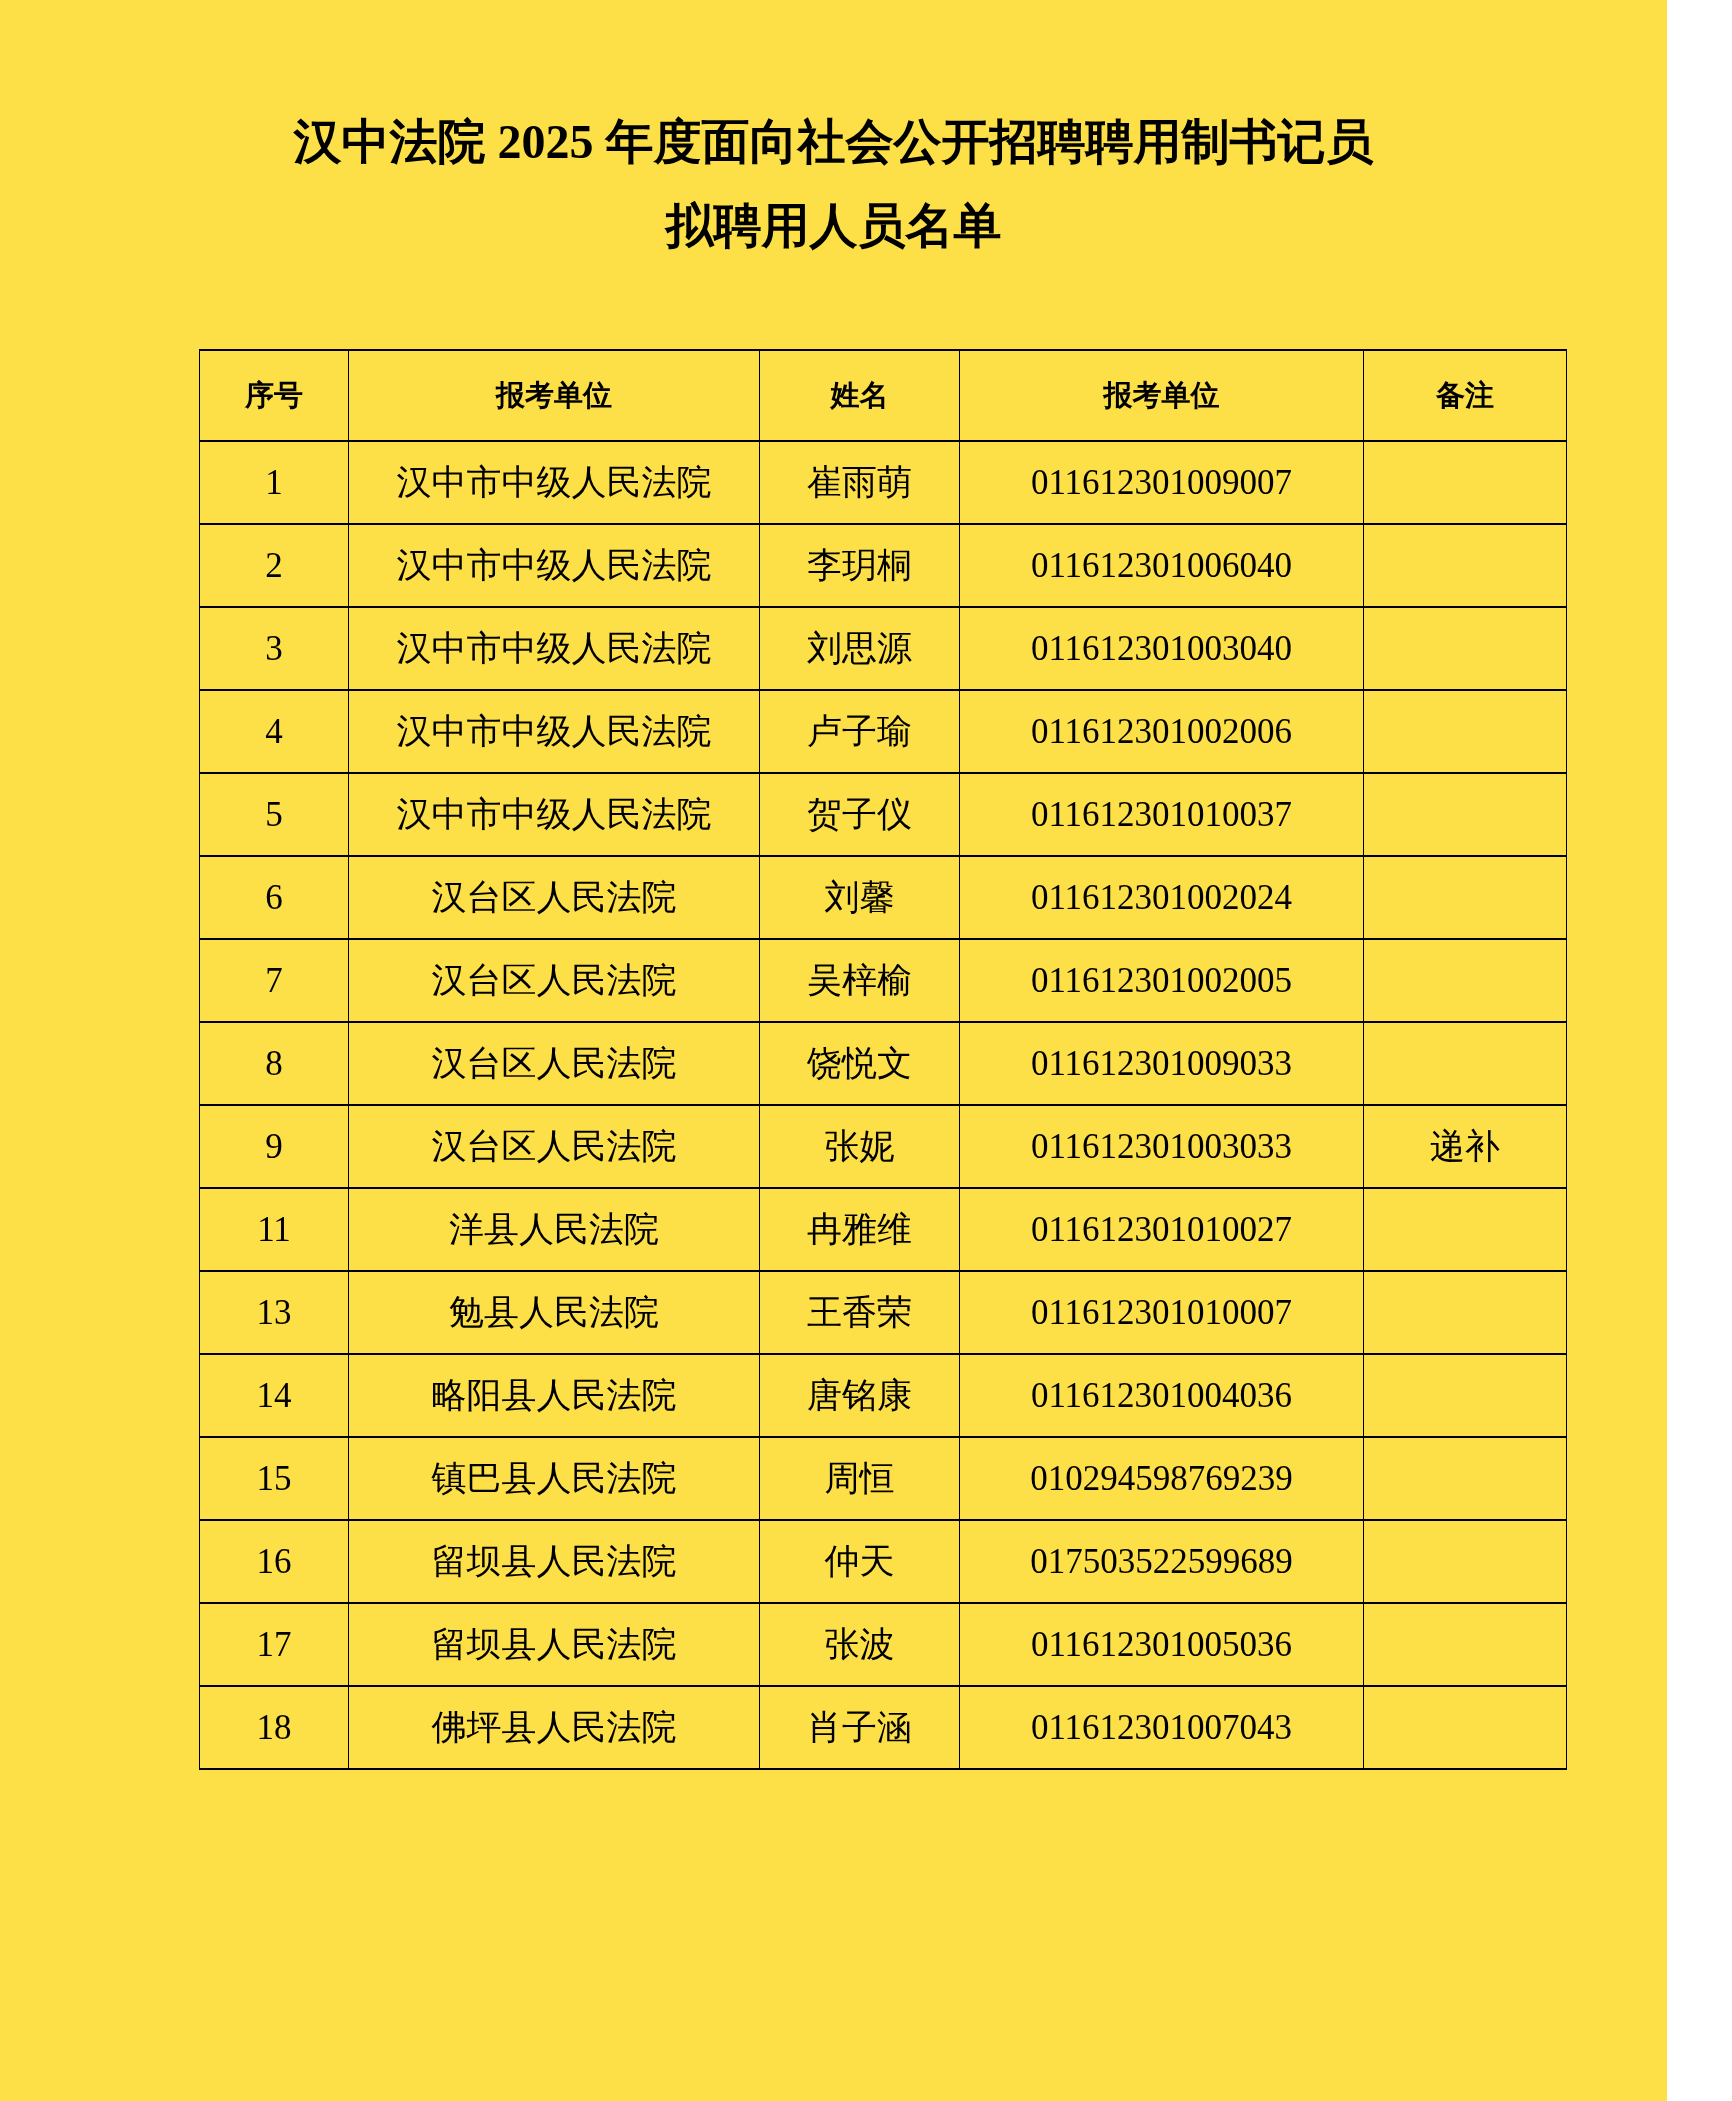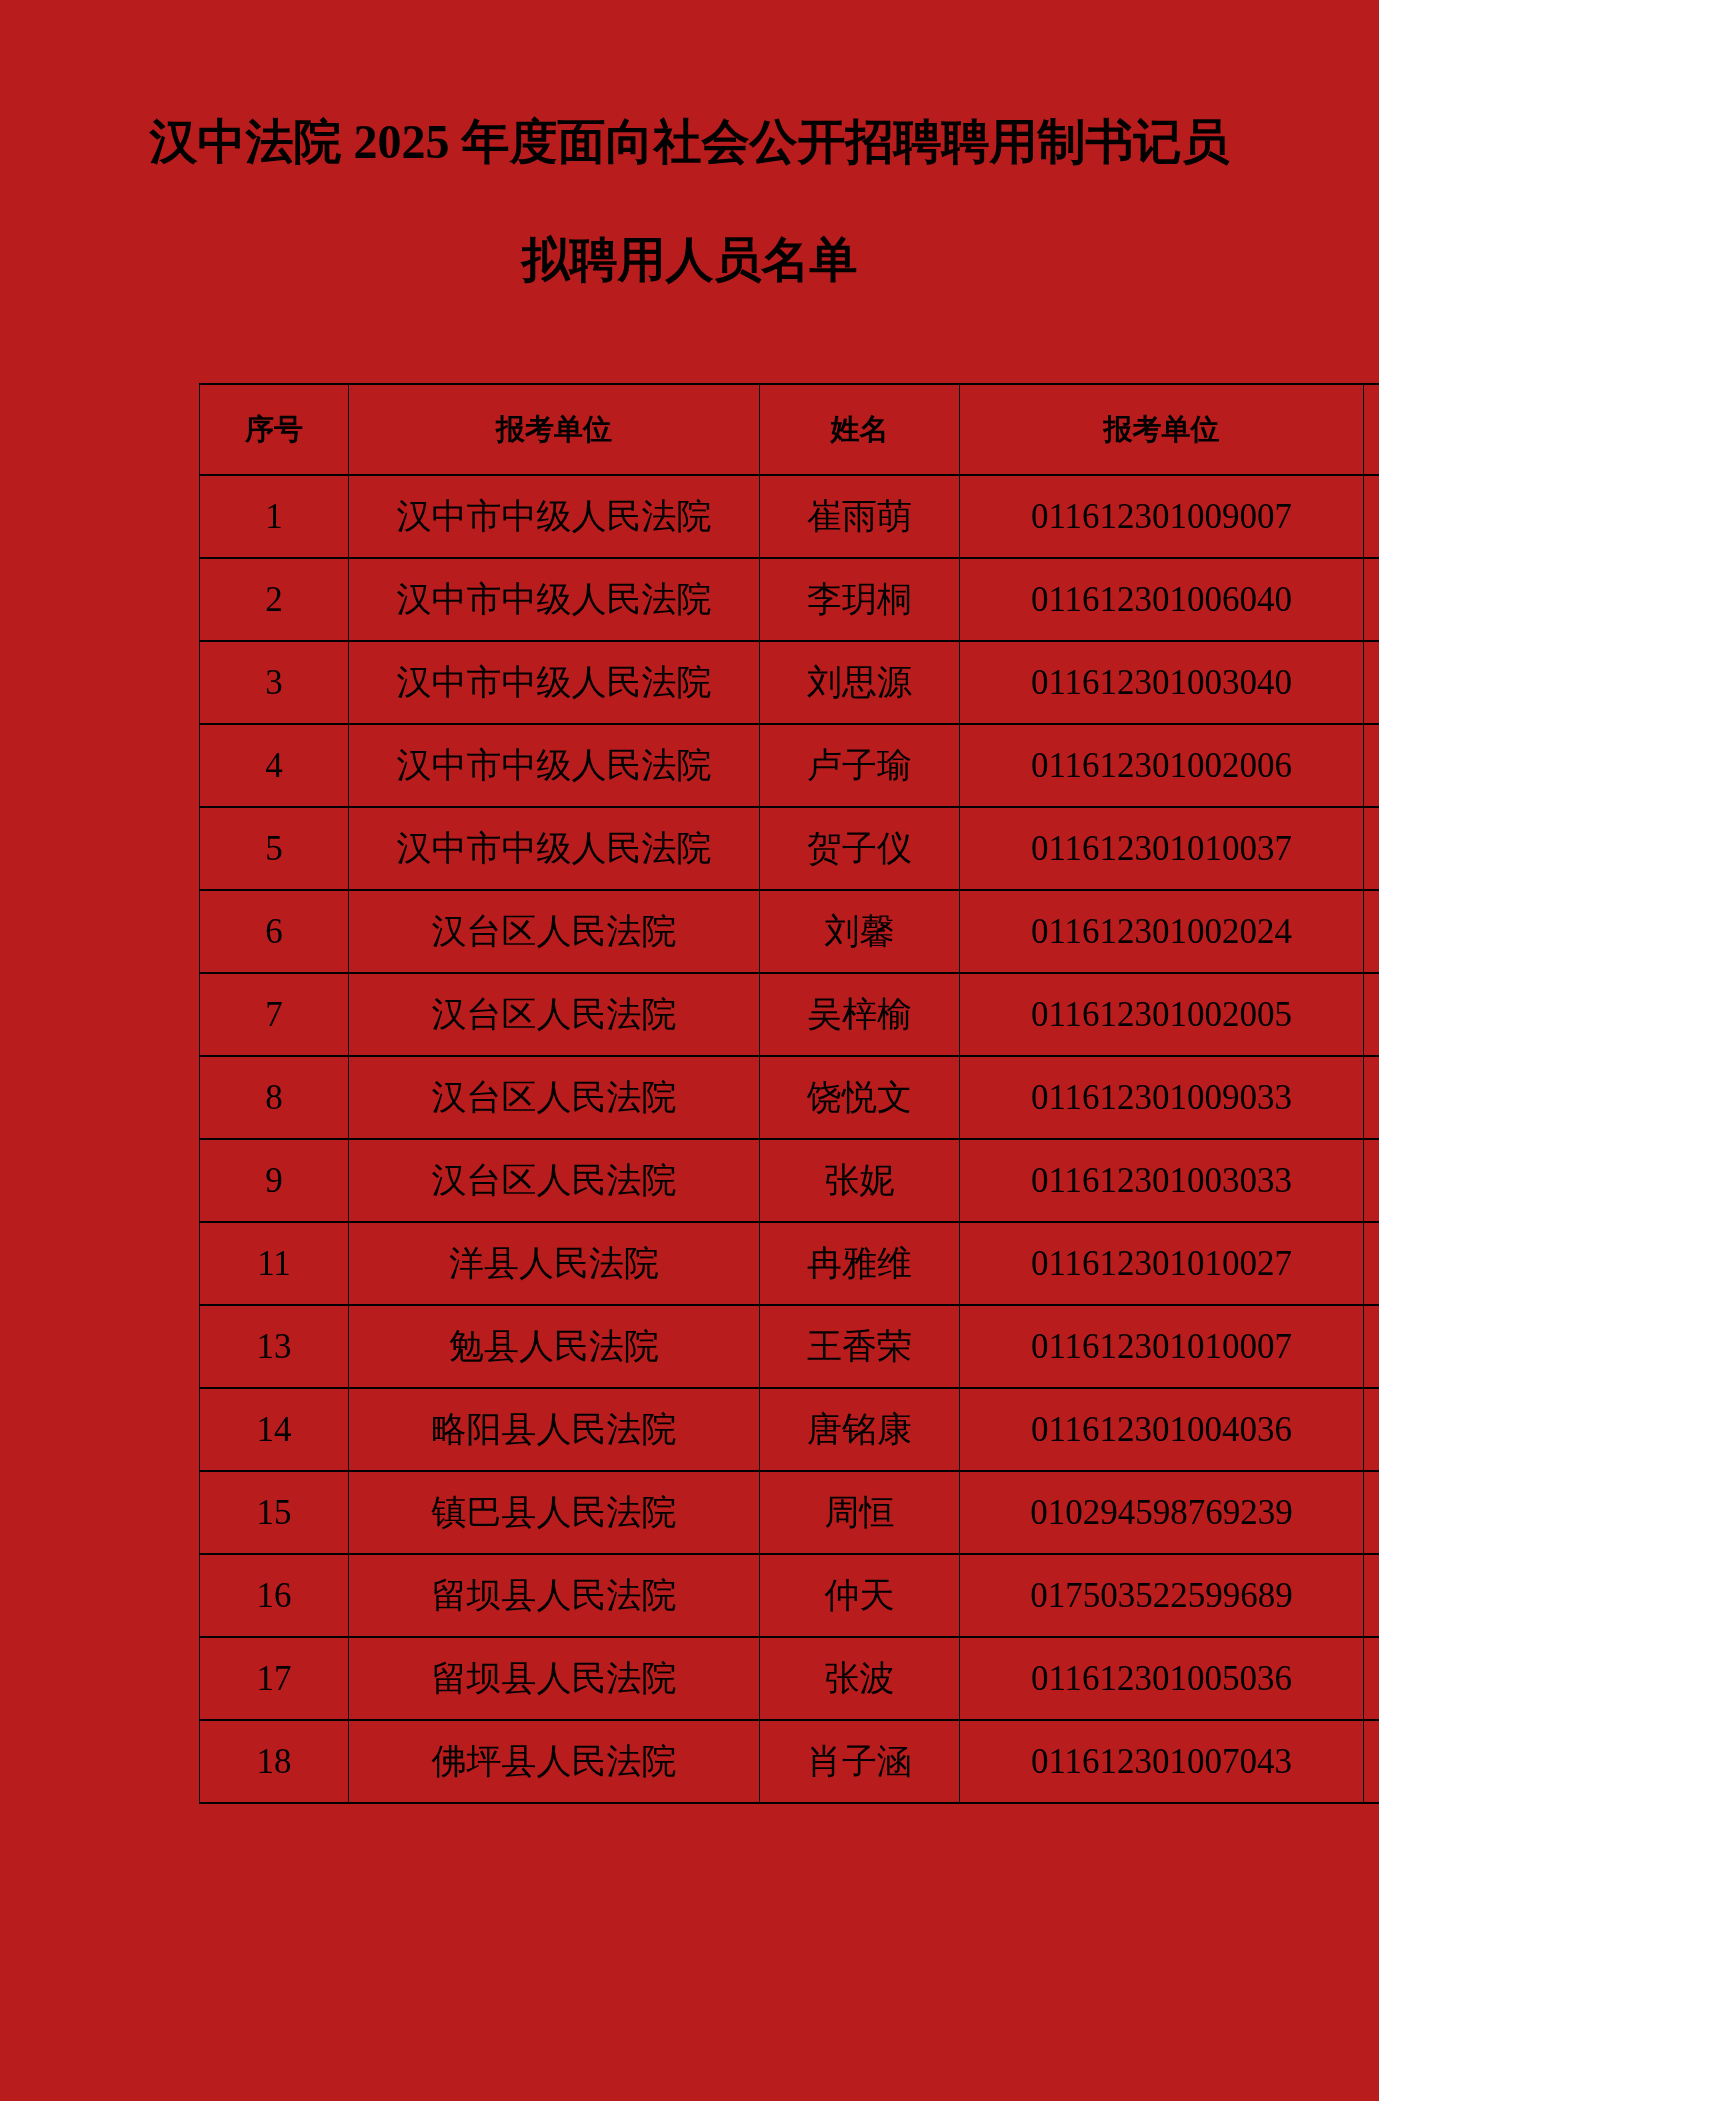"汉中法院 2025 年度面向社会公开招聘聘用制书记员" .page { background: #b91c1c -> #fde047; width: 1379px -> 1667px }
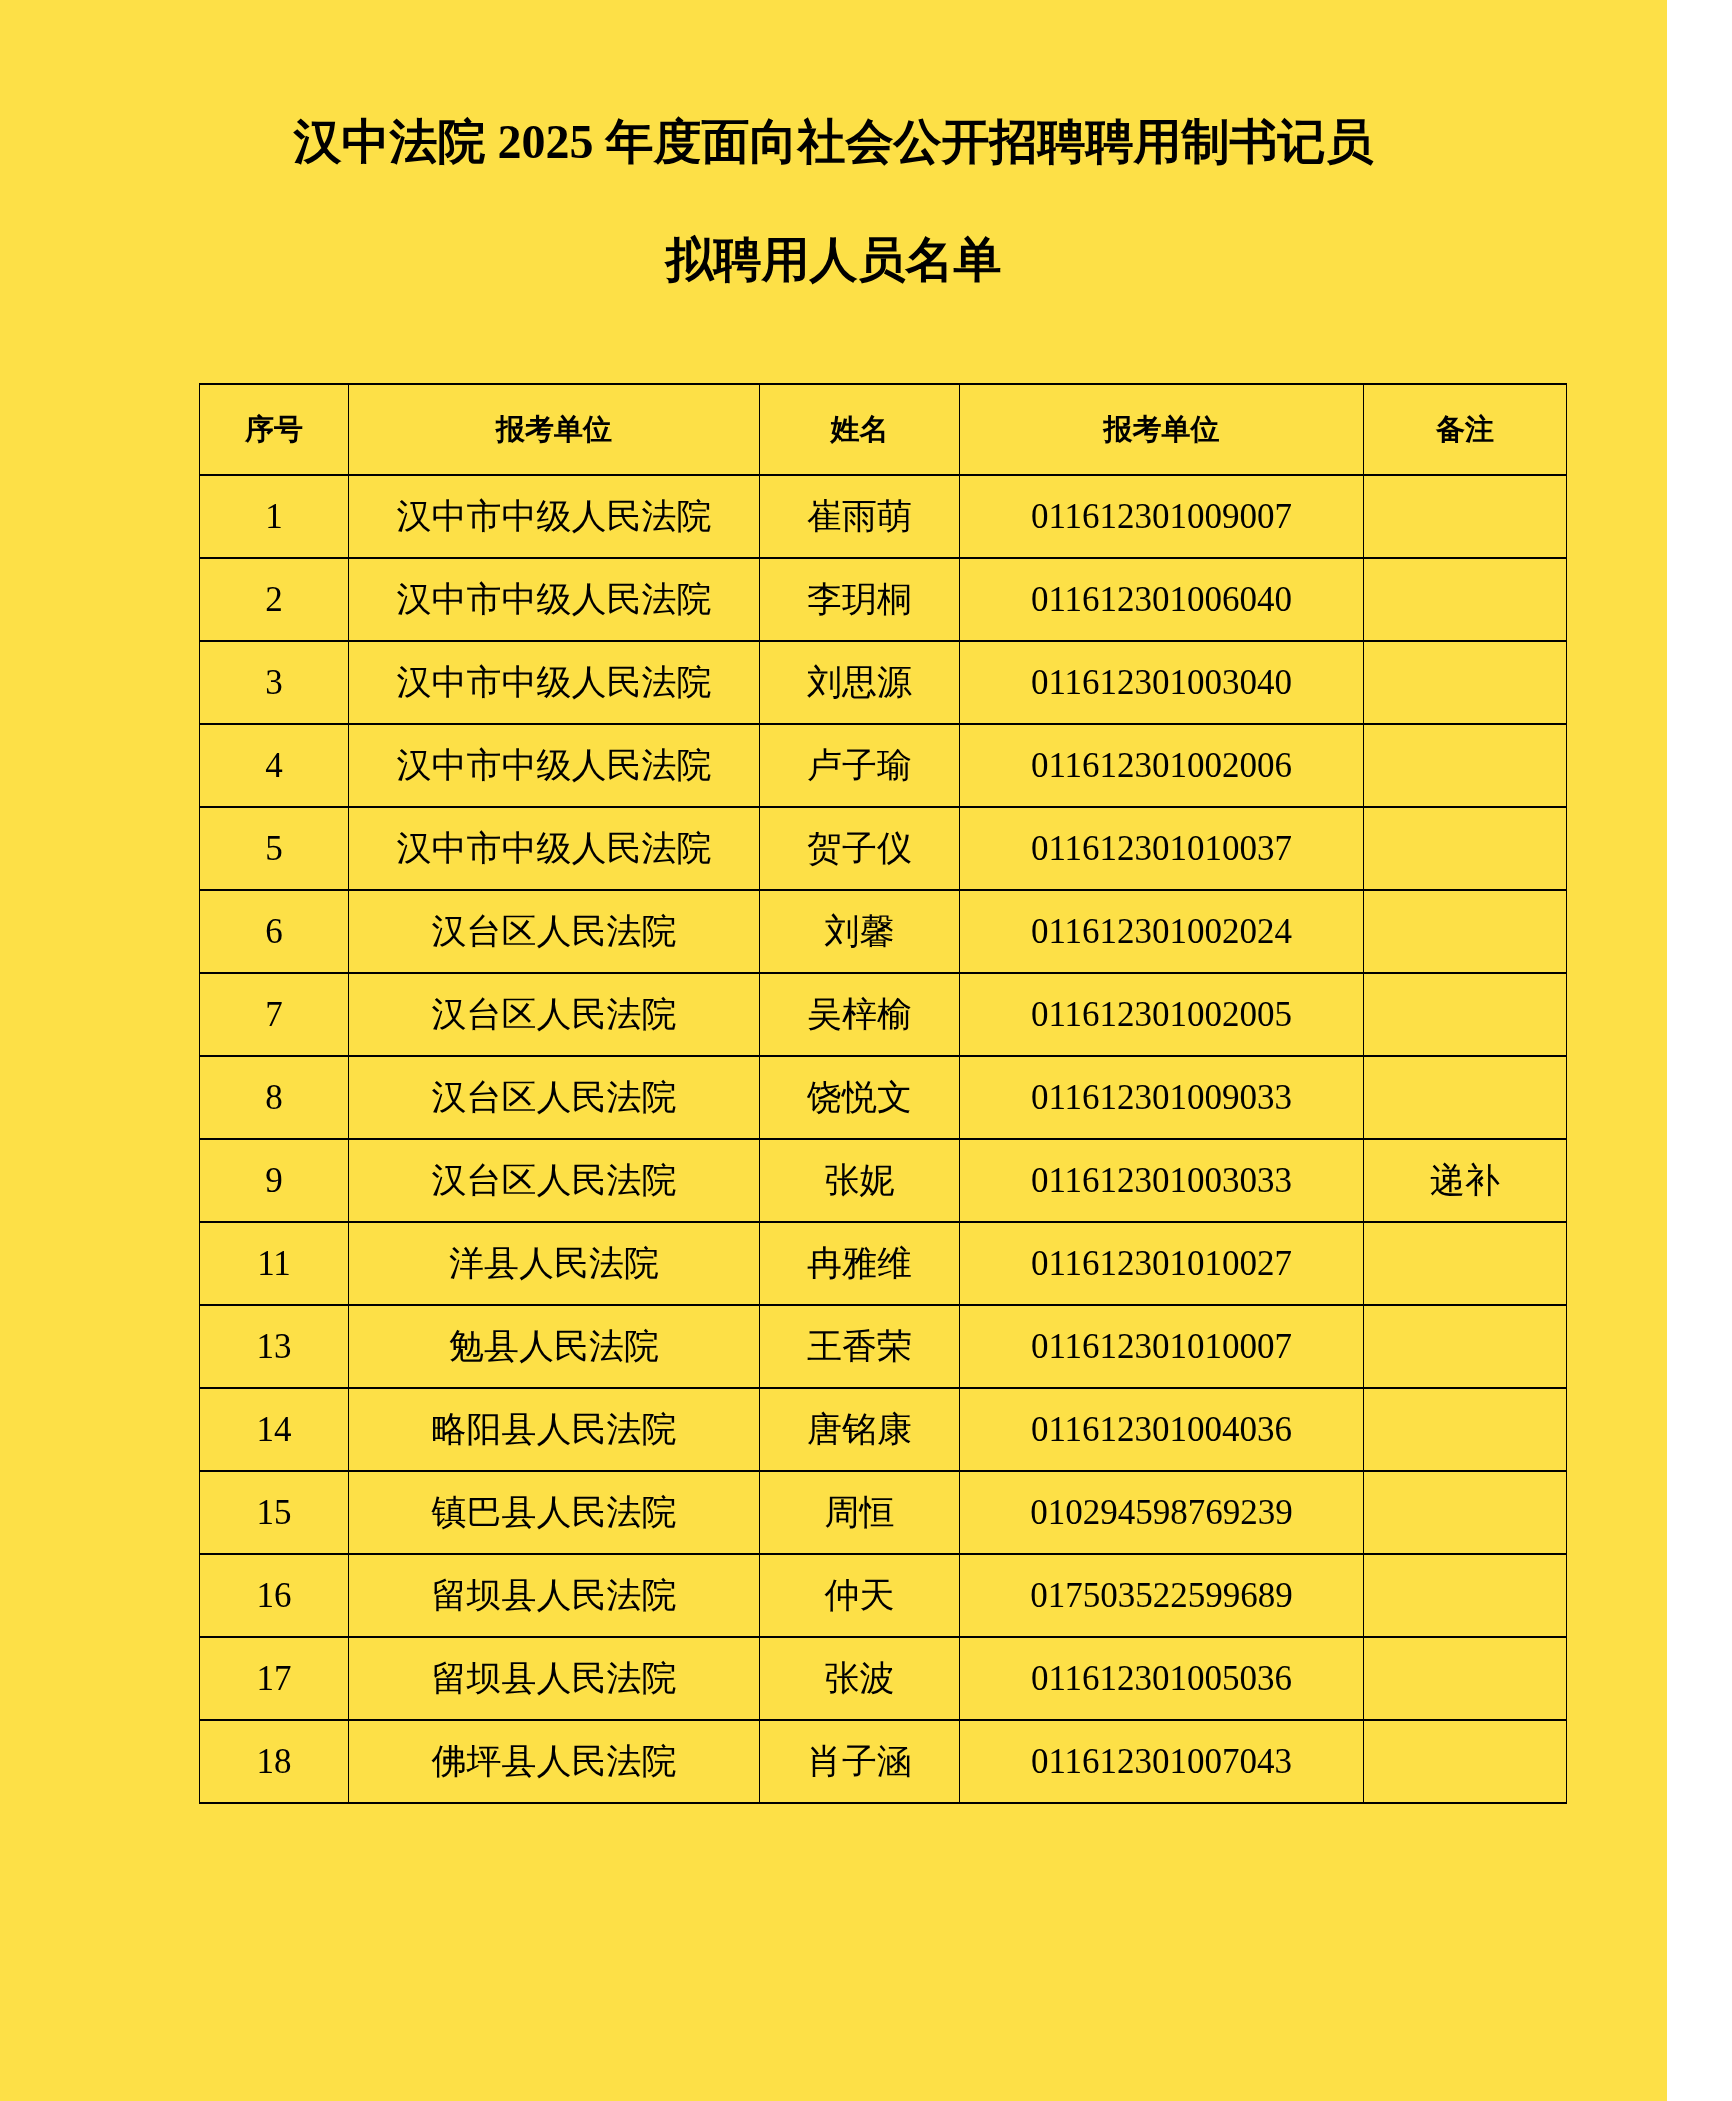"拟聘用人员名单" .title-line.line2 { margin-top: 58px -> 24px }
